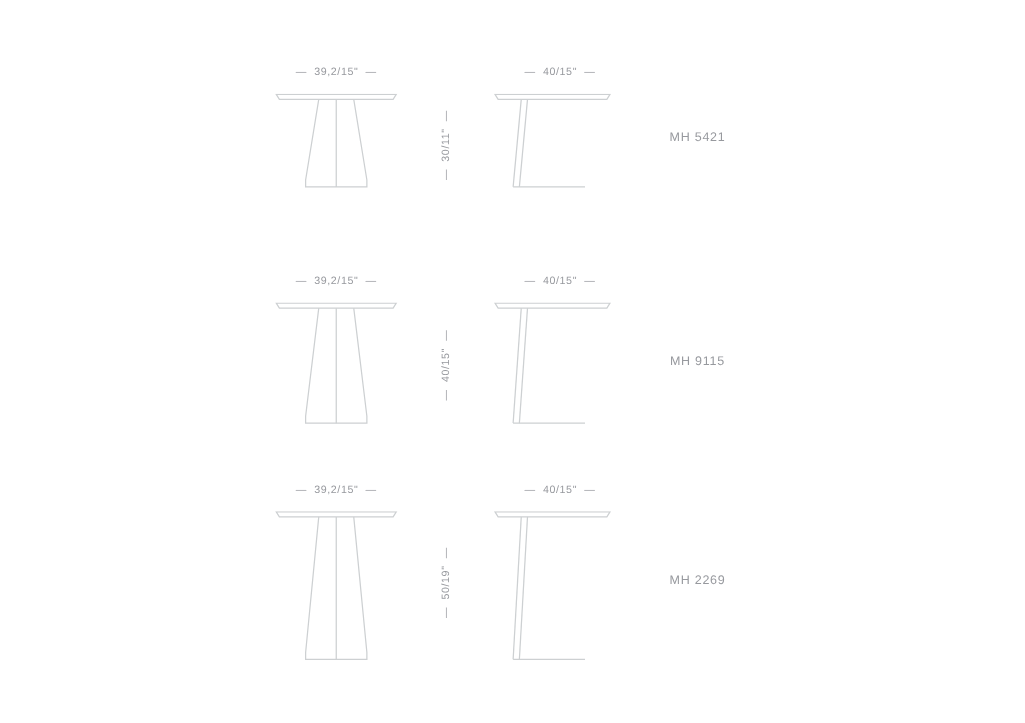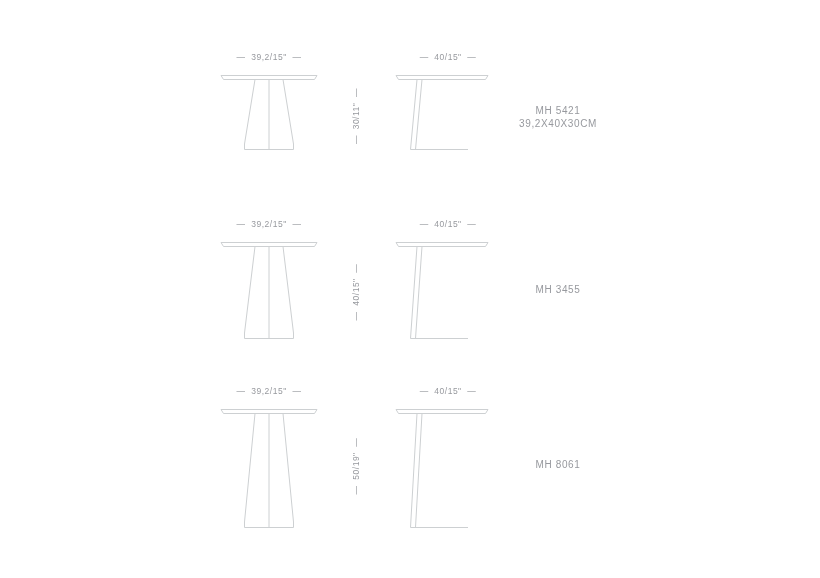"39,2X40X30CM" div { html: <div>39,2X40X30CM</div> -> none }
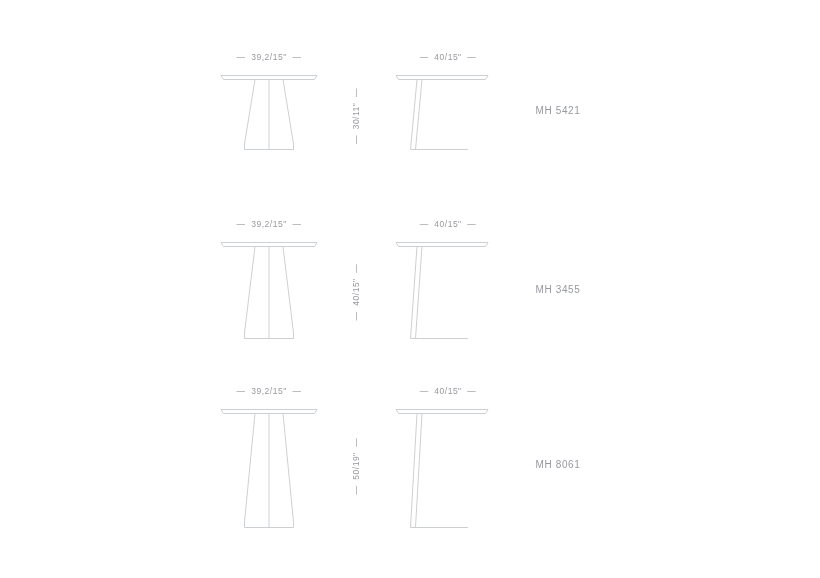"MH 3455" div { text: 3455 -> 9115 }
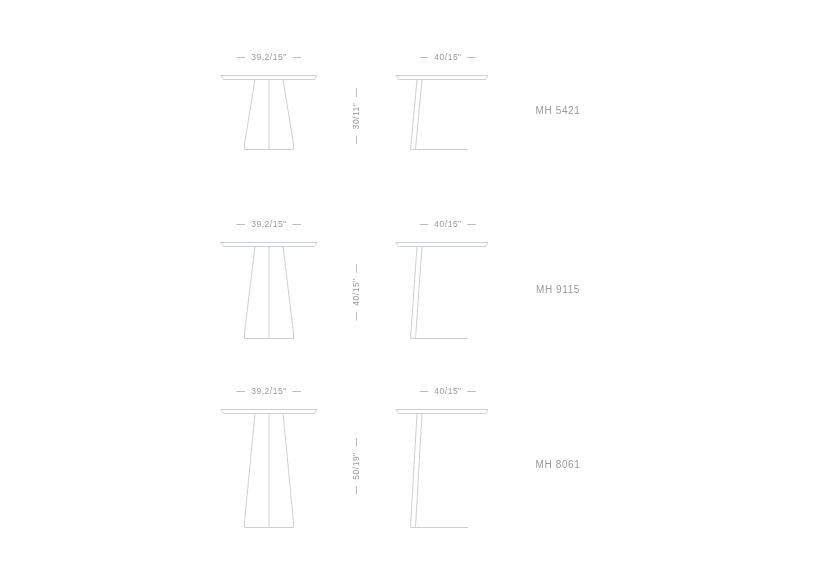"MH 8061" div { text: 8061 -> 2269 }
